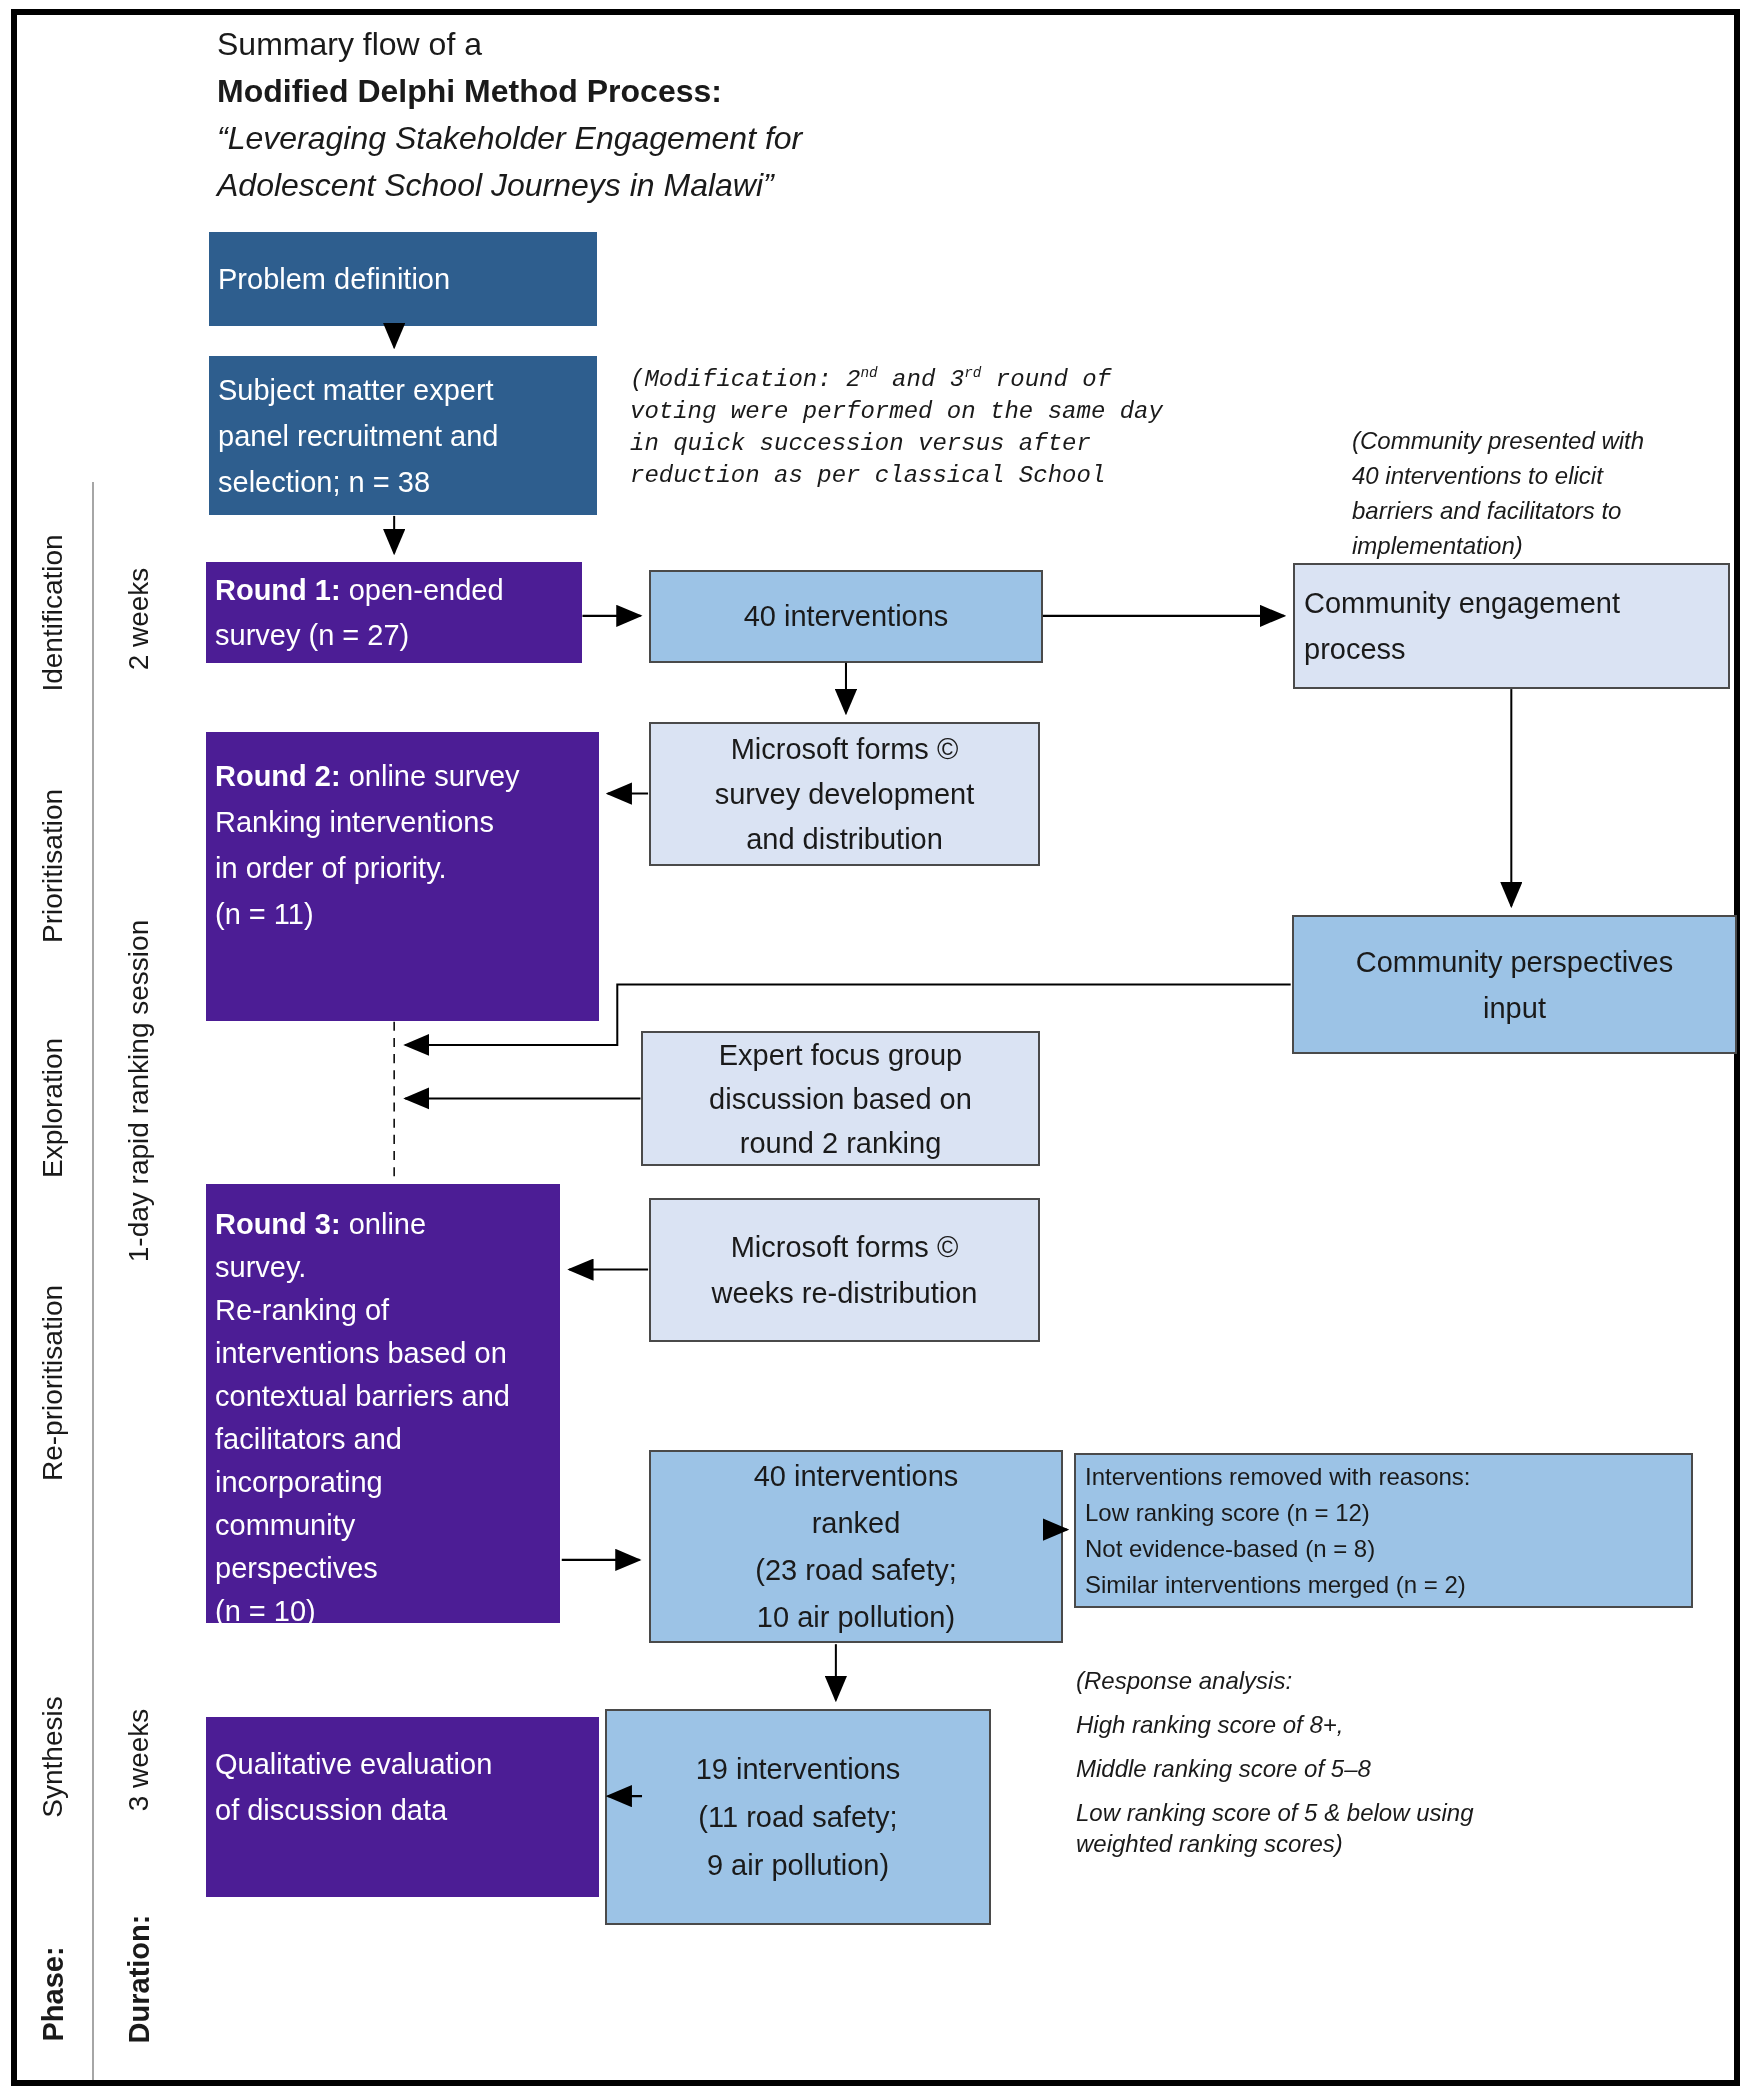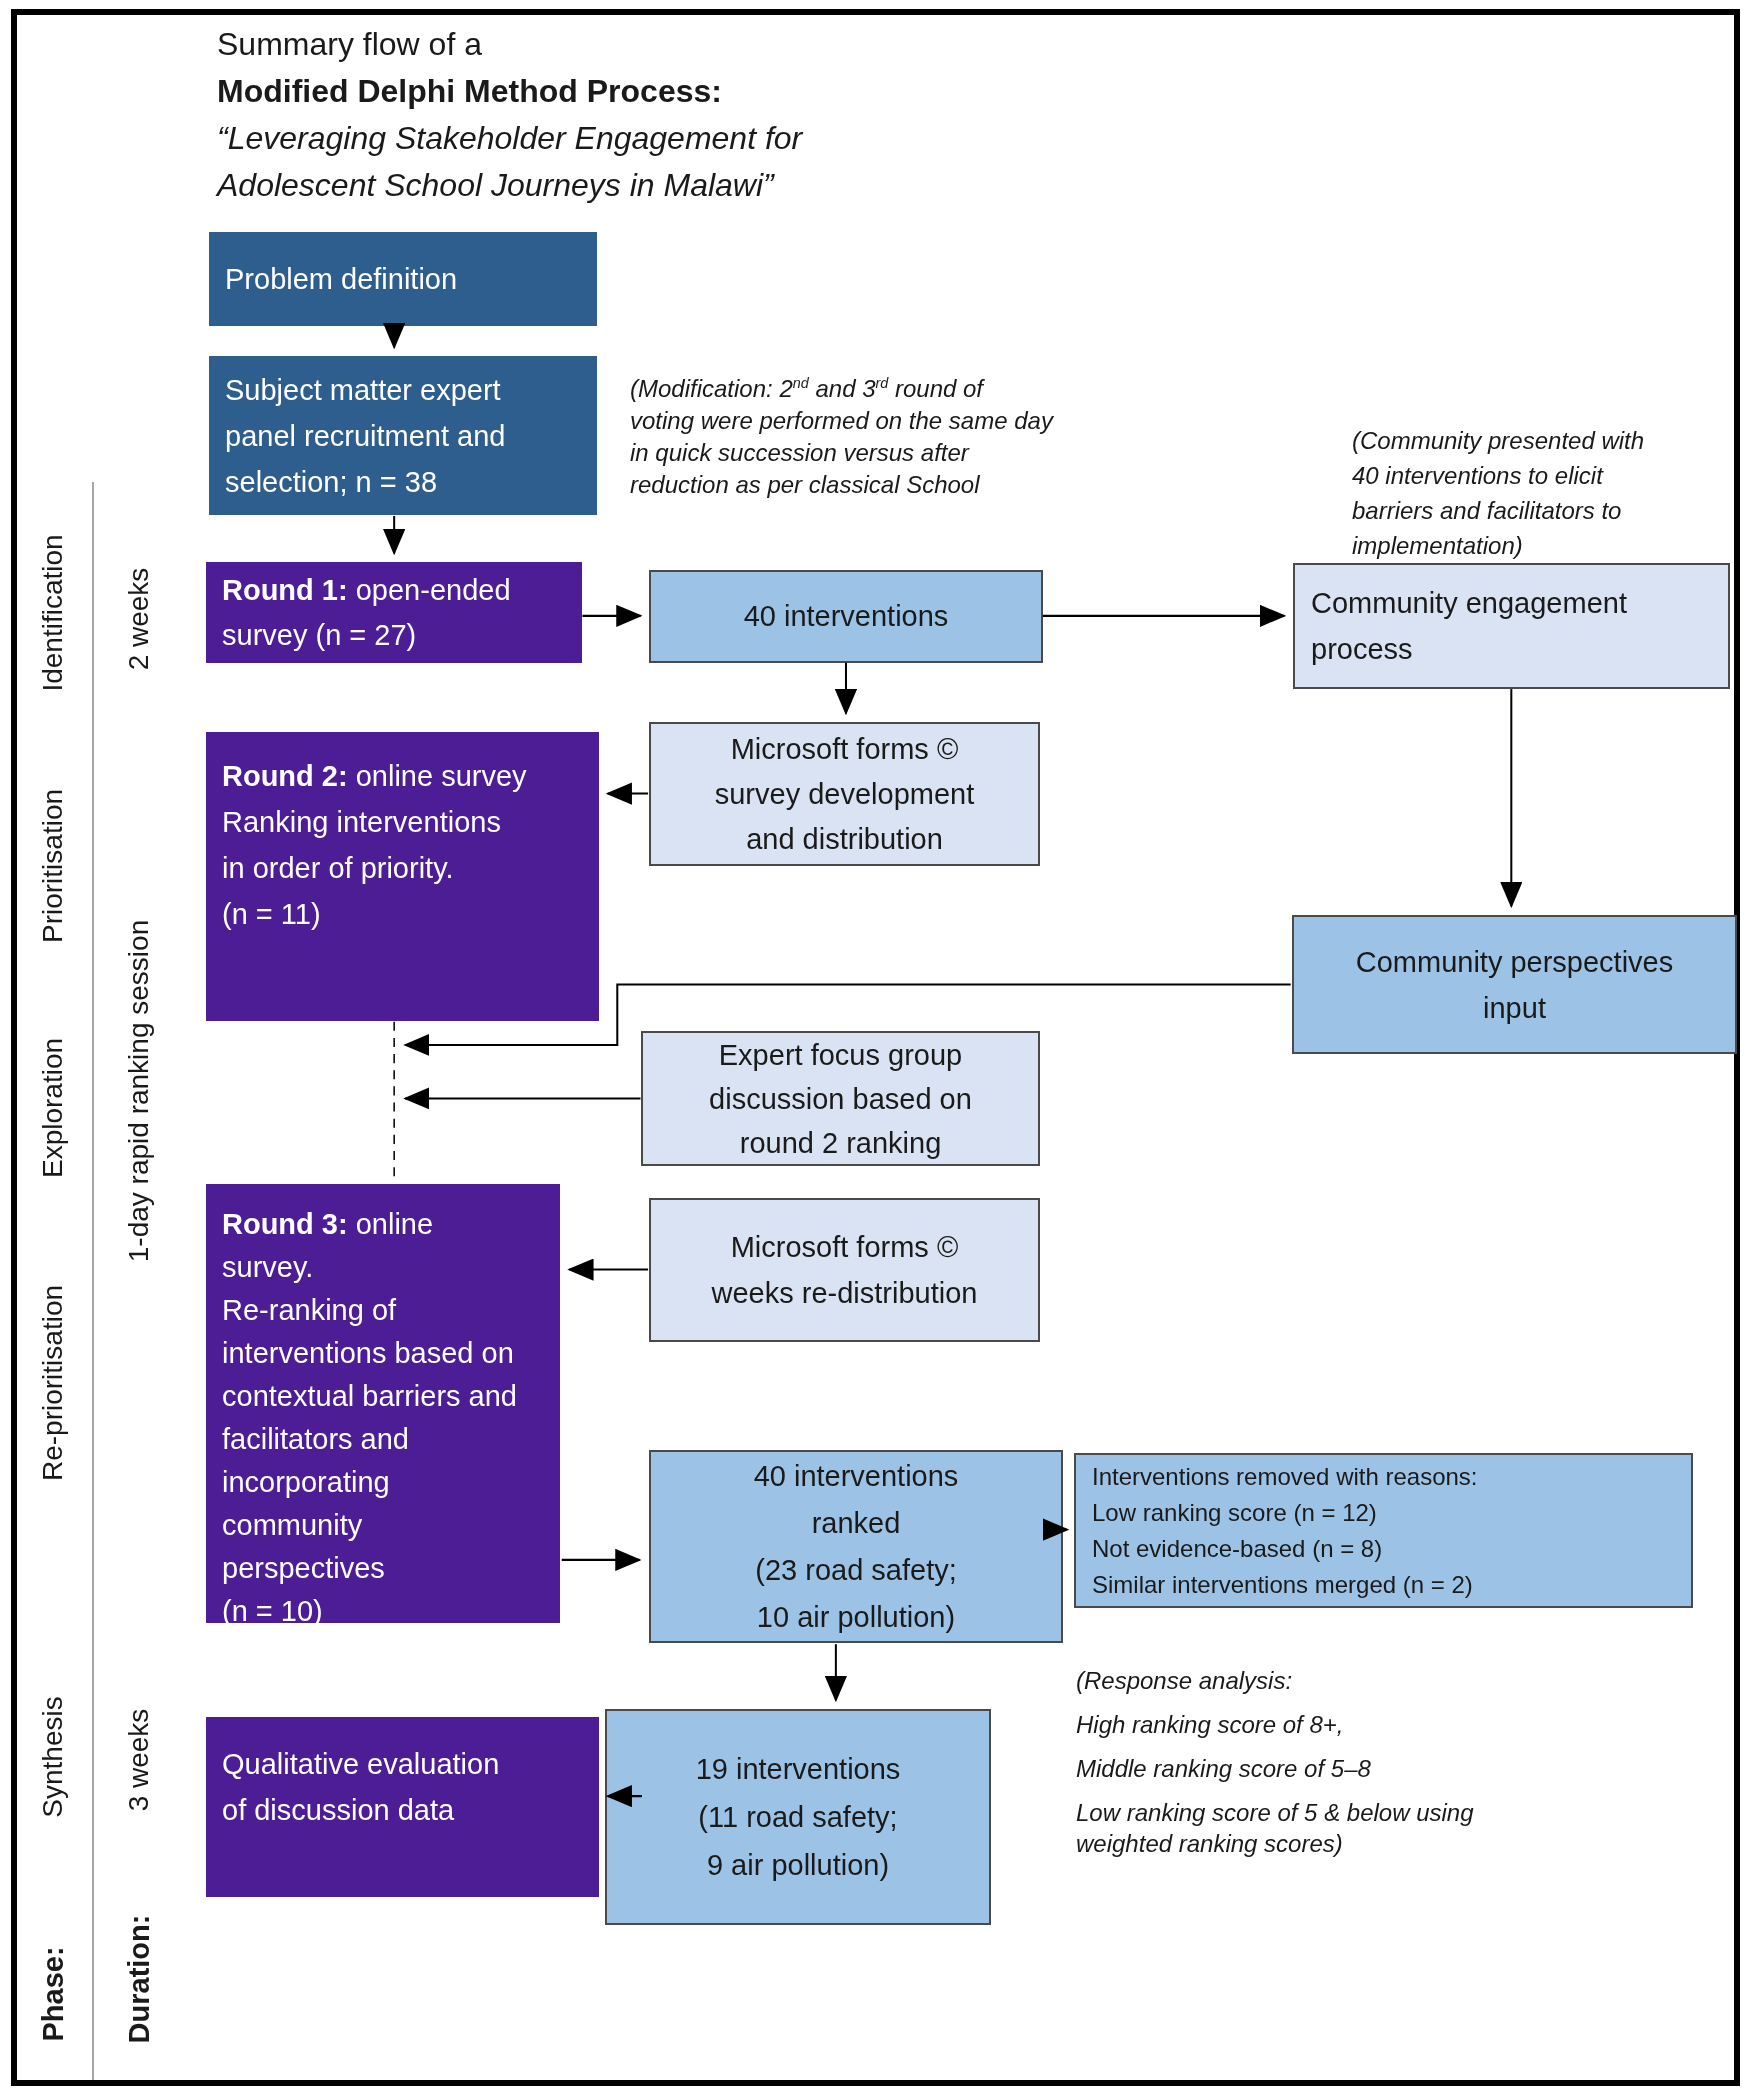"Problem definition" .padl { padding-left: 16px -> 9px }
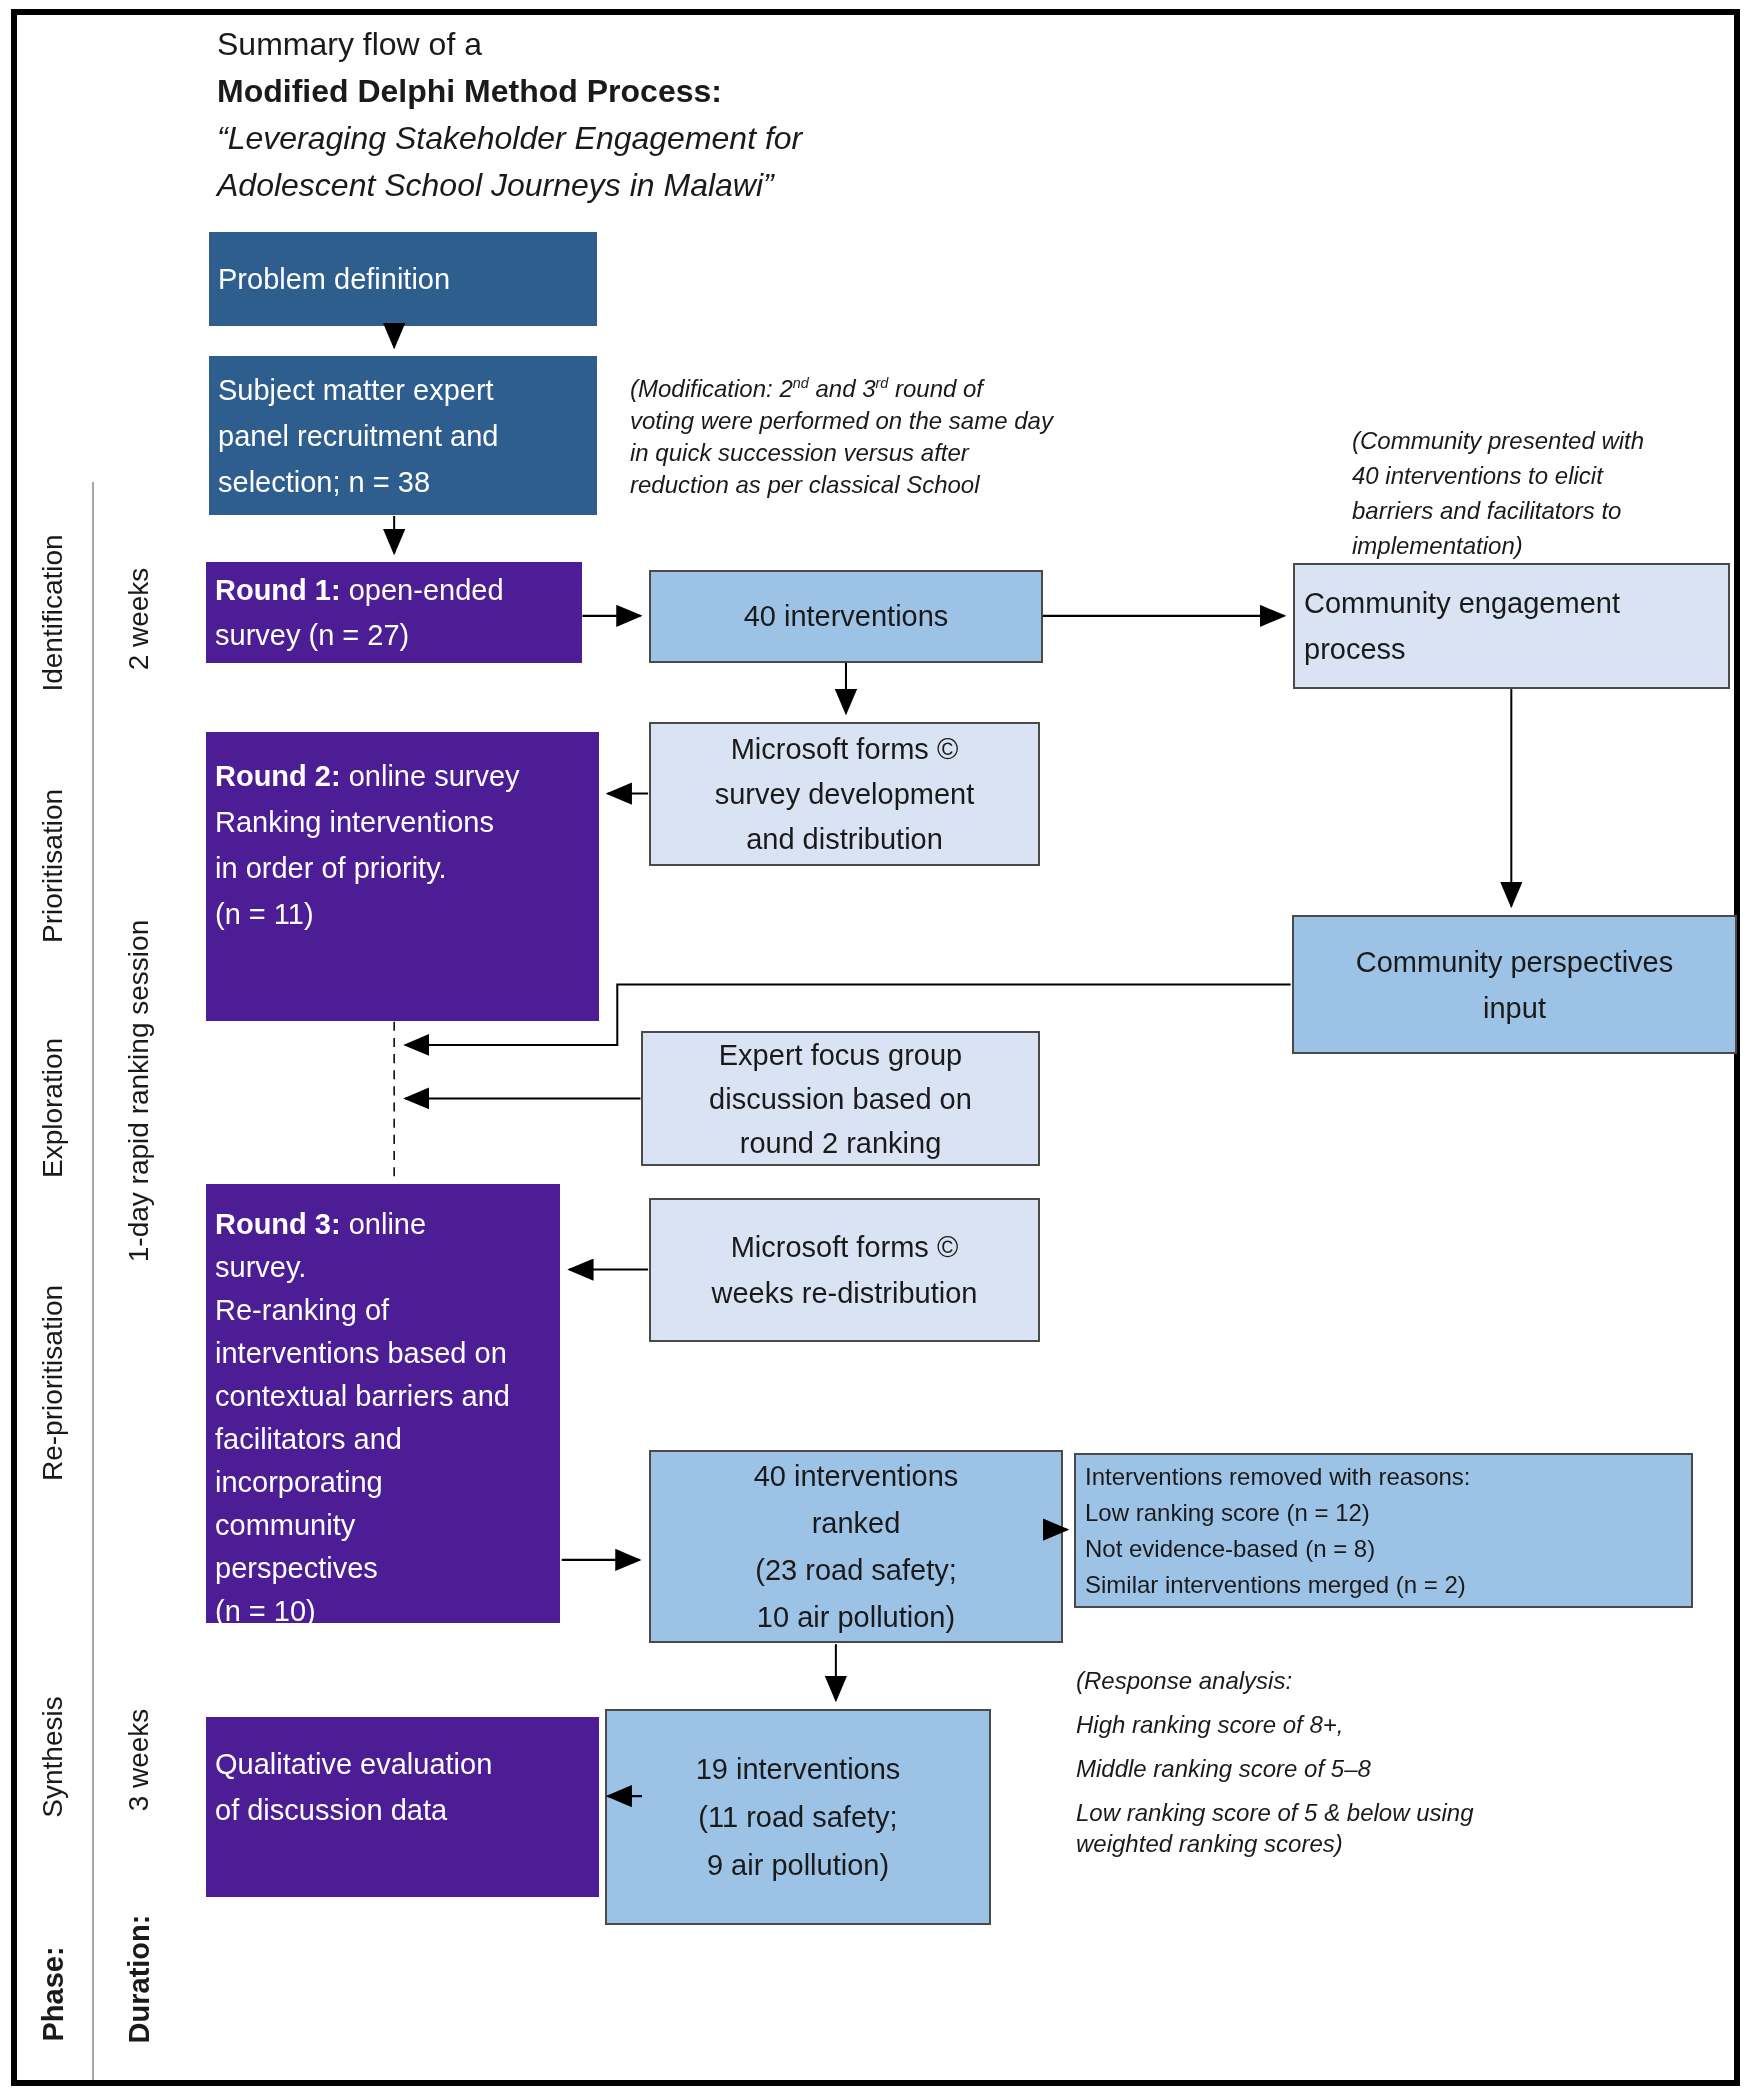"(Modification: 2nd and 3rd round" div.abs { font-family: none -> Liberation Mono, monospace; top: 373px -> 364px }
